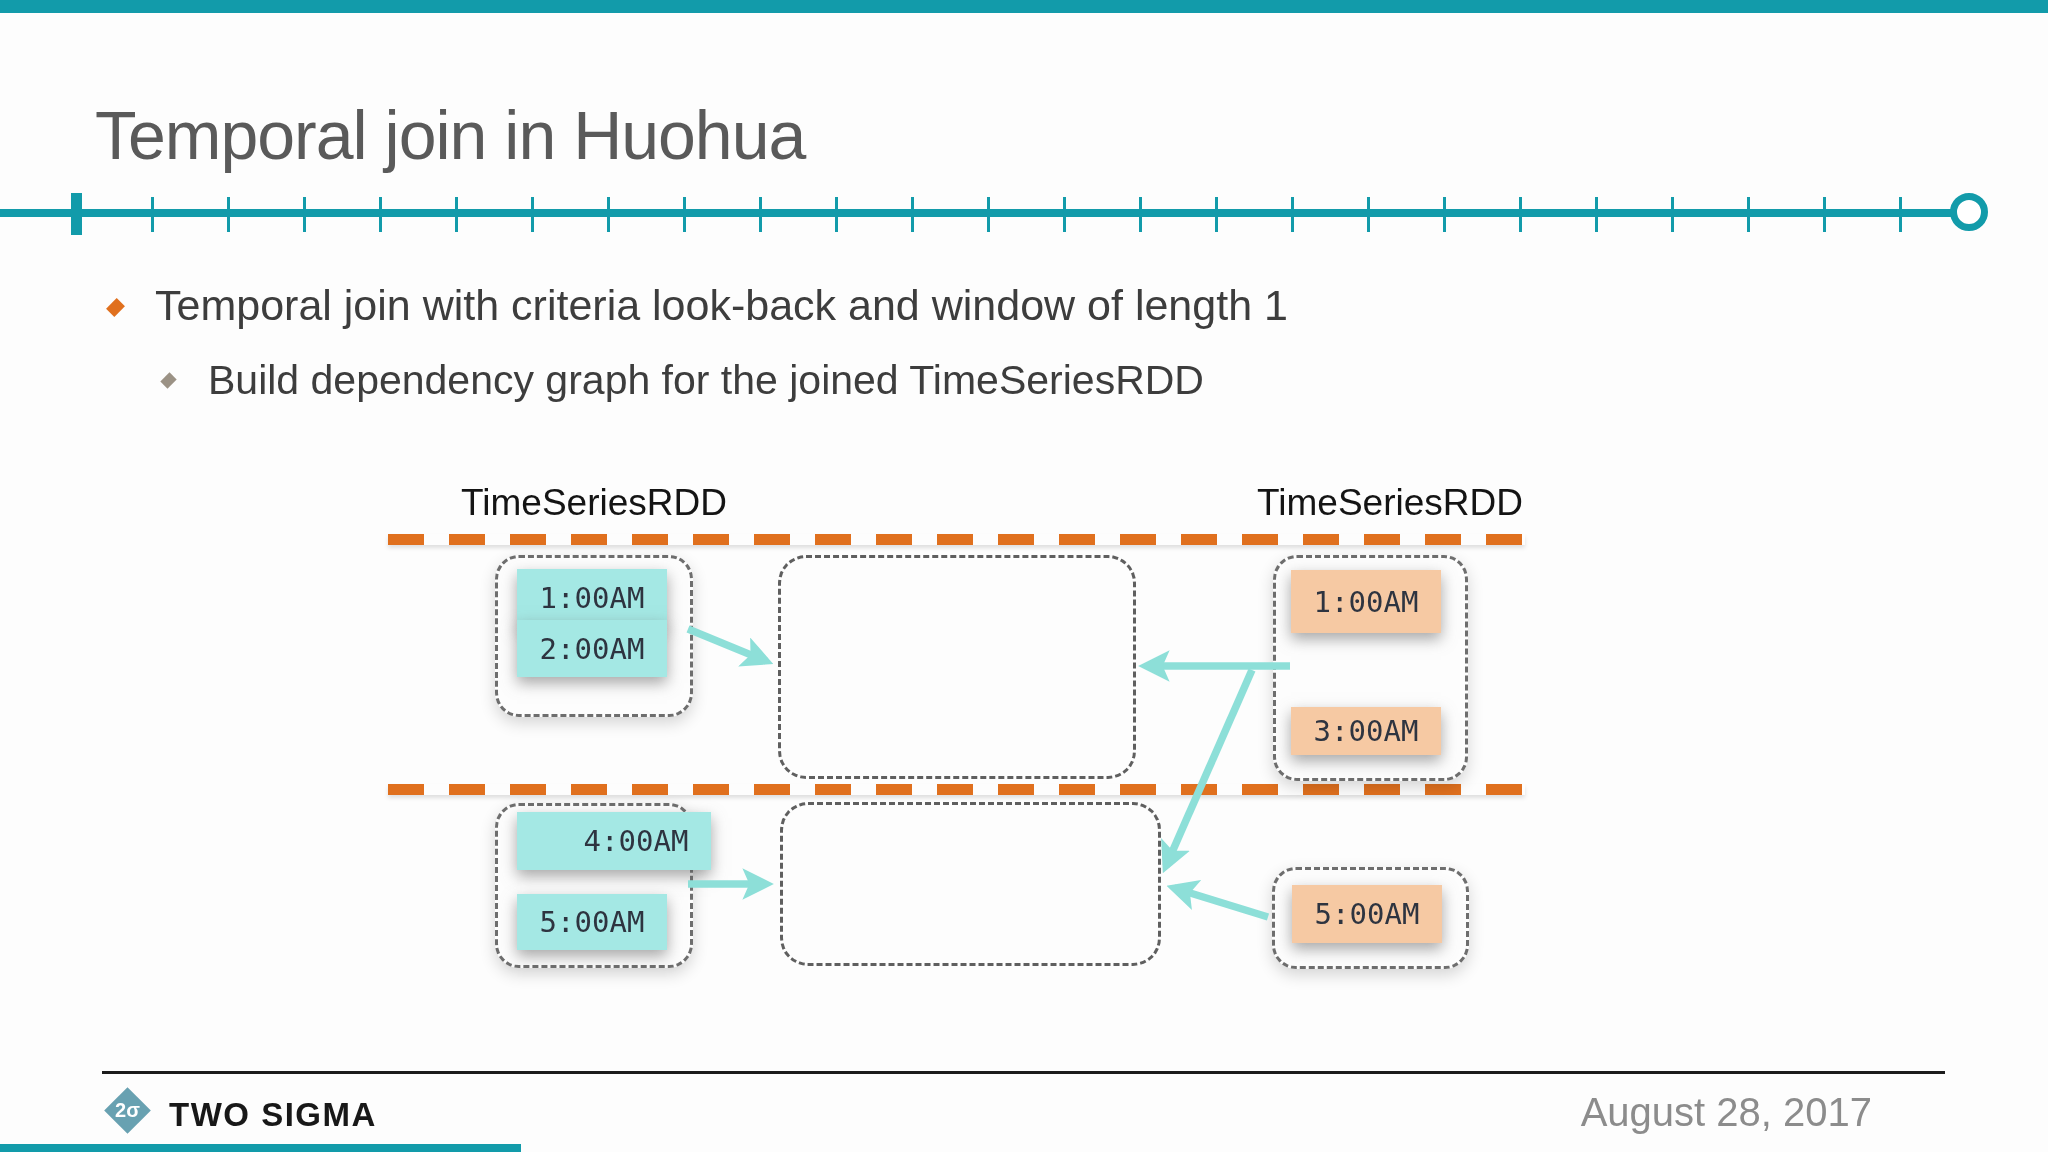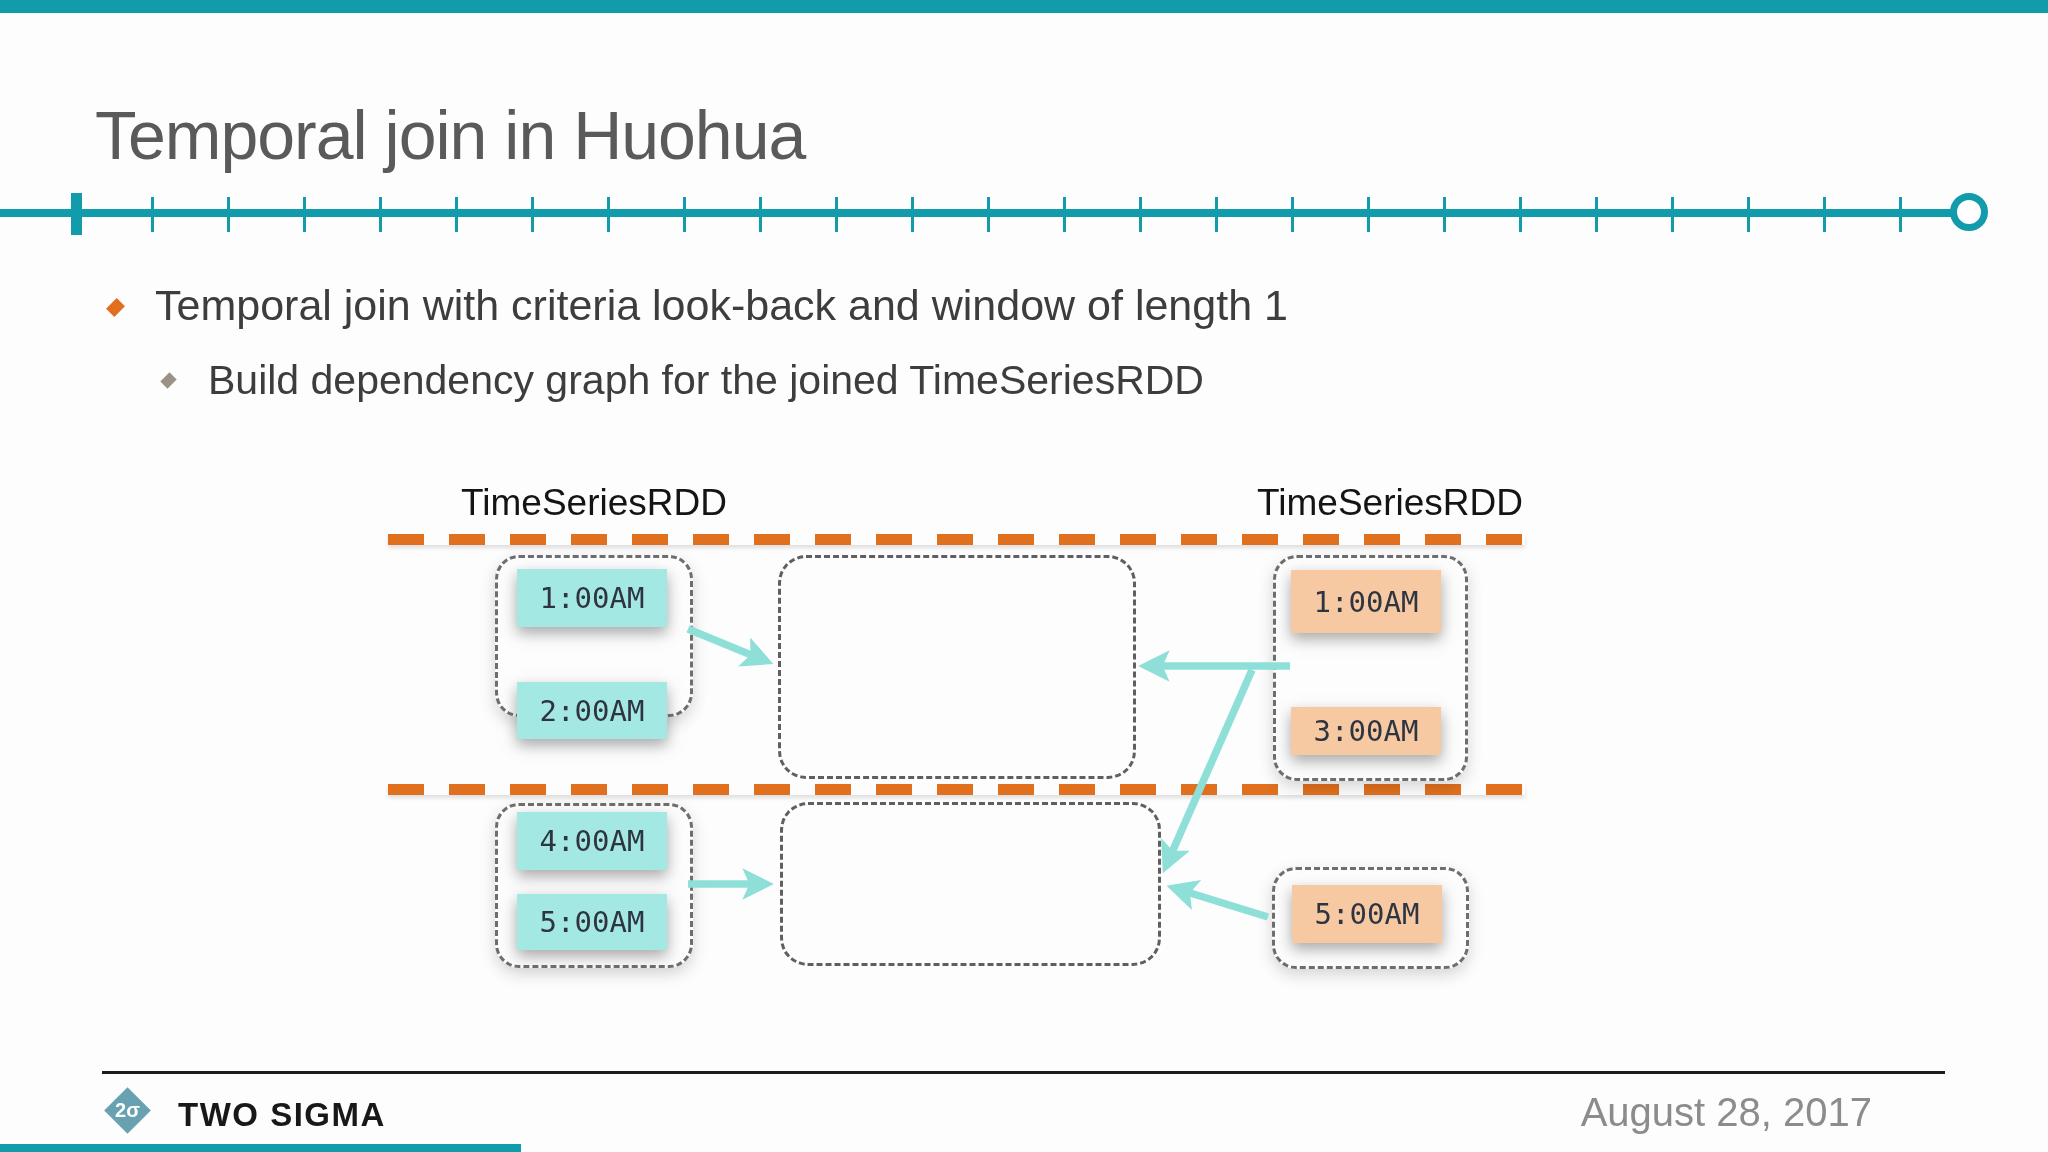"2:00AM" .c-lt2 { top: 682px -> 620px }
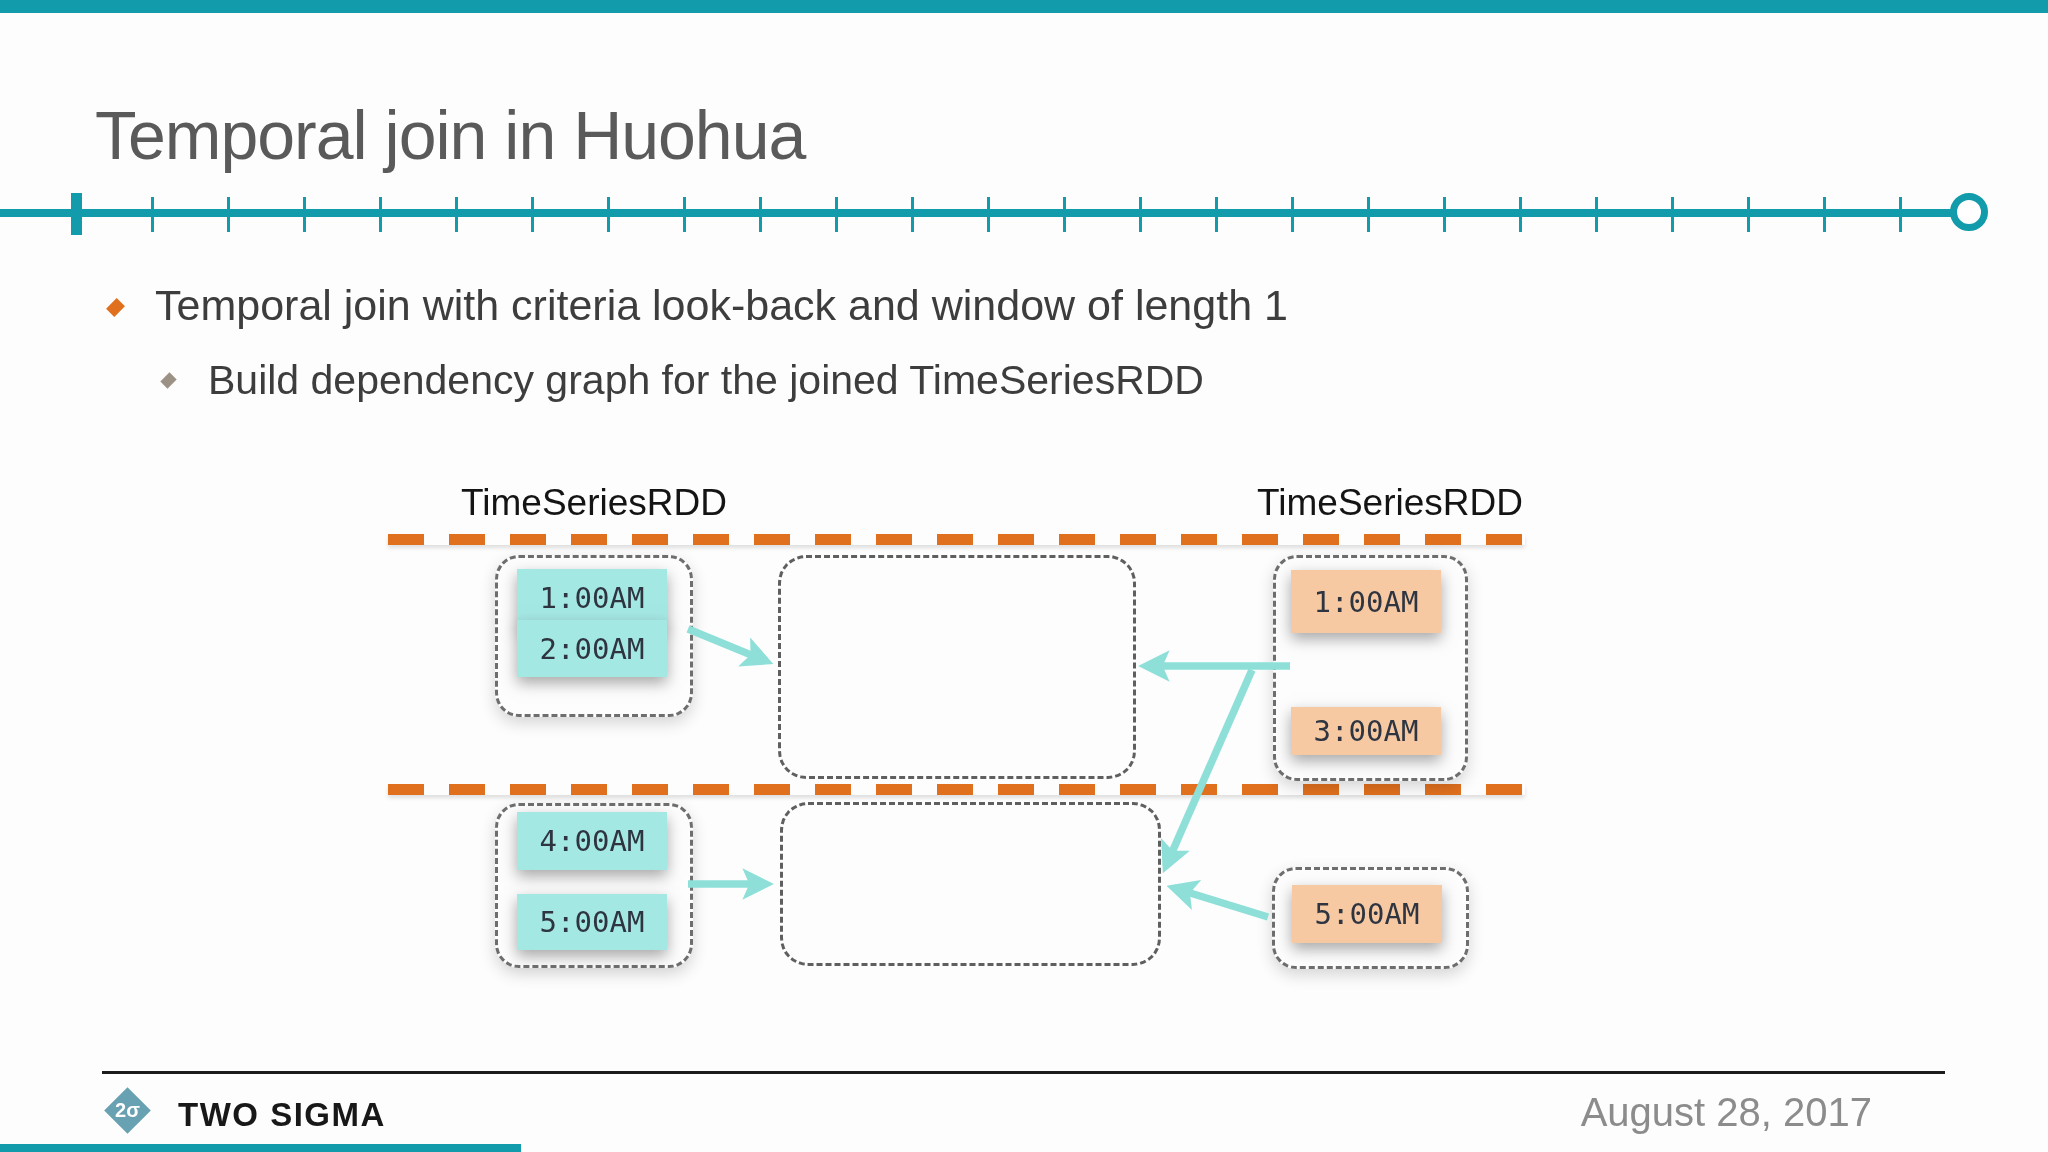"4:00AM" .c-lb1 { padding-left: none -> 44px }
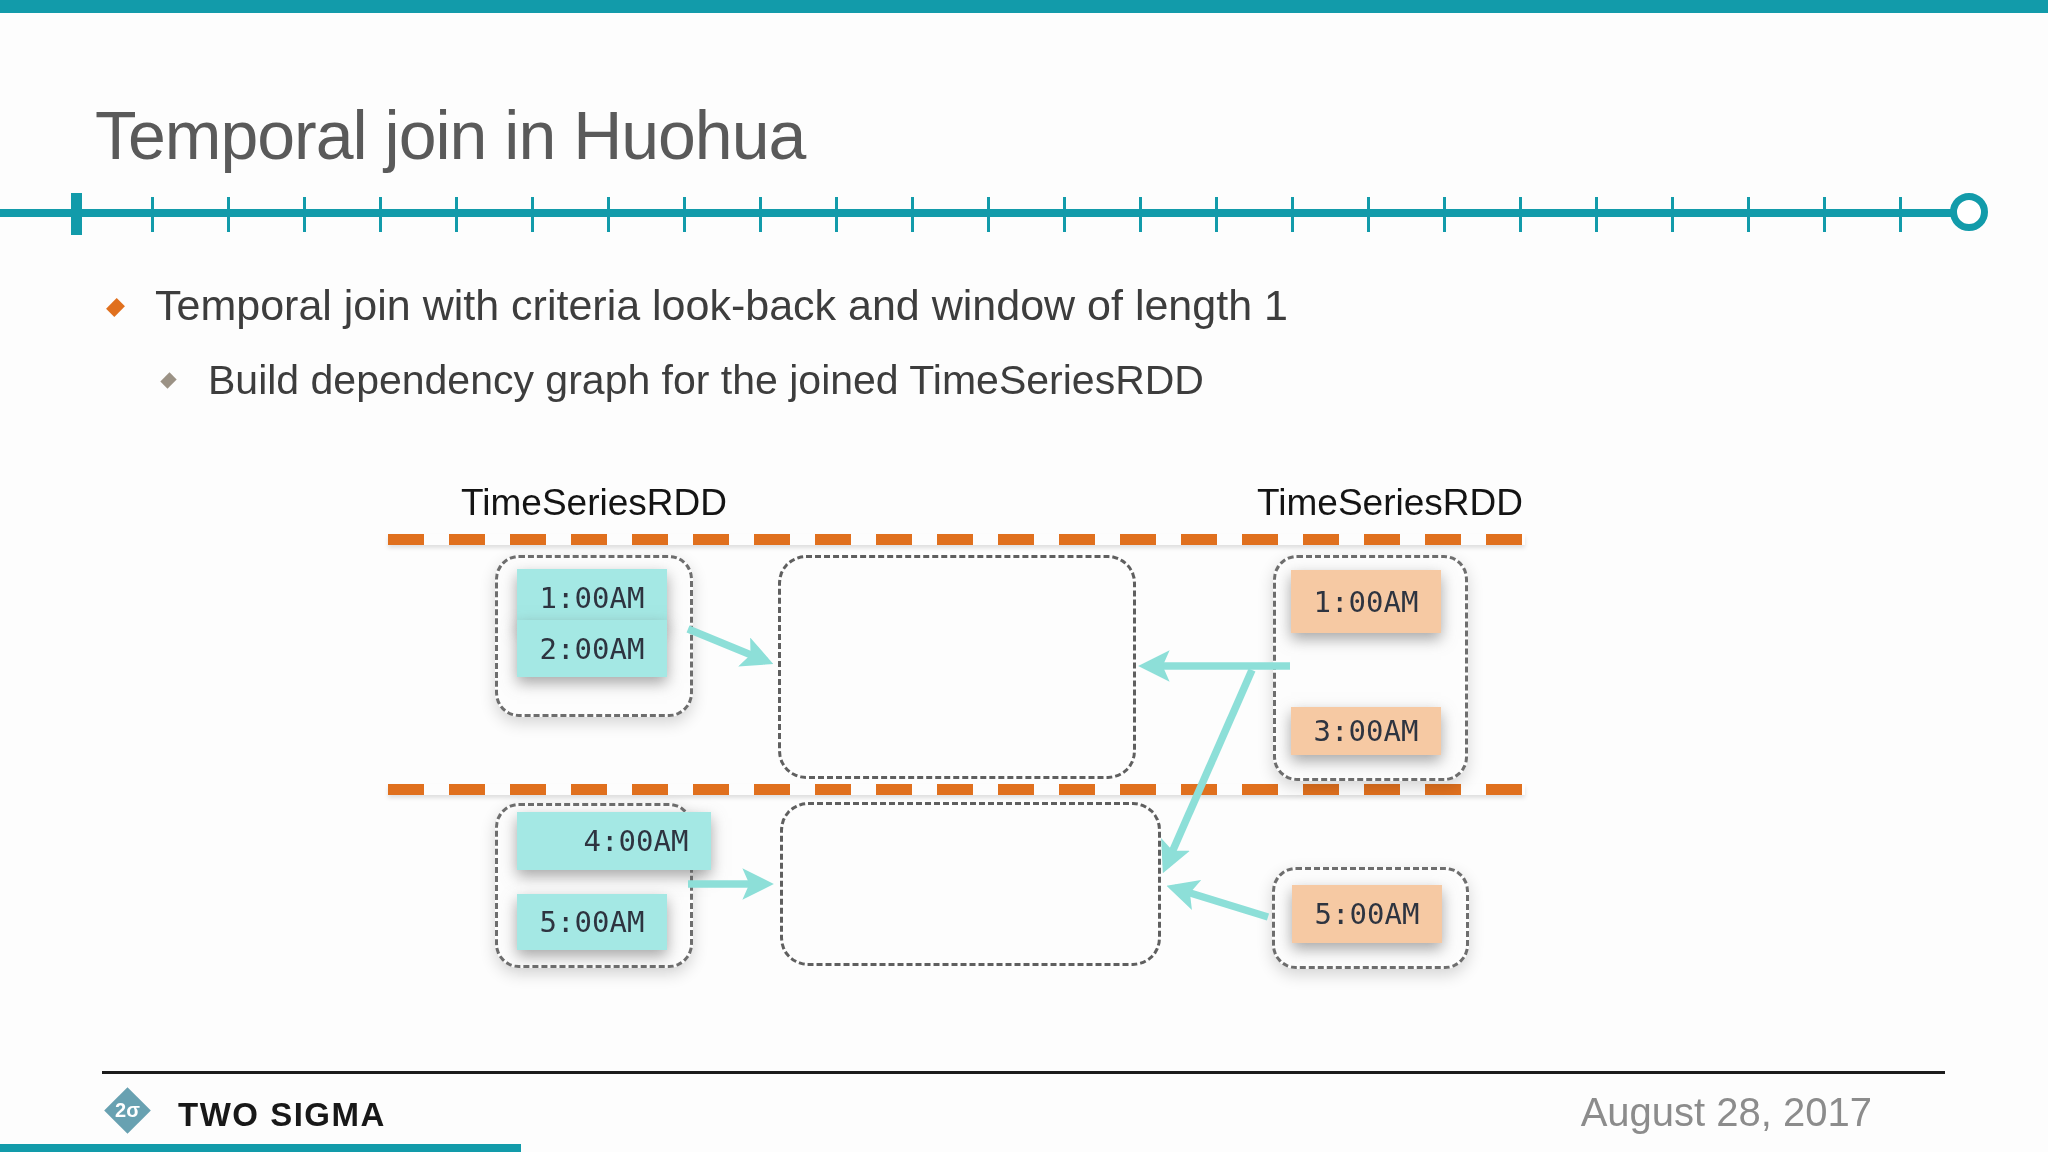"TWO SIGMA" .brand { left: 178px -> 169px }
